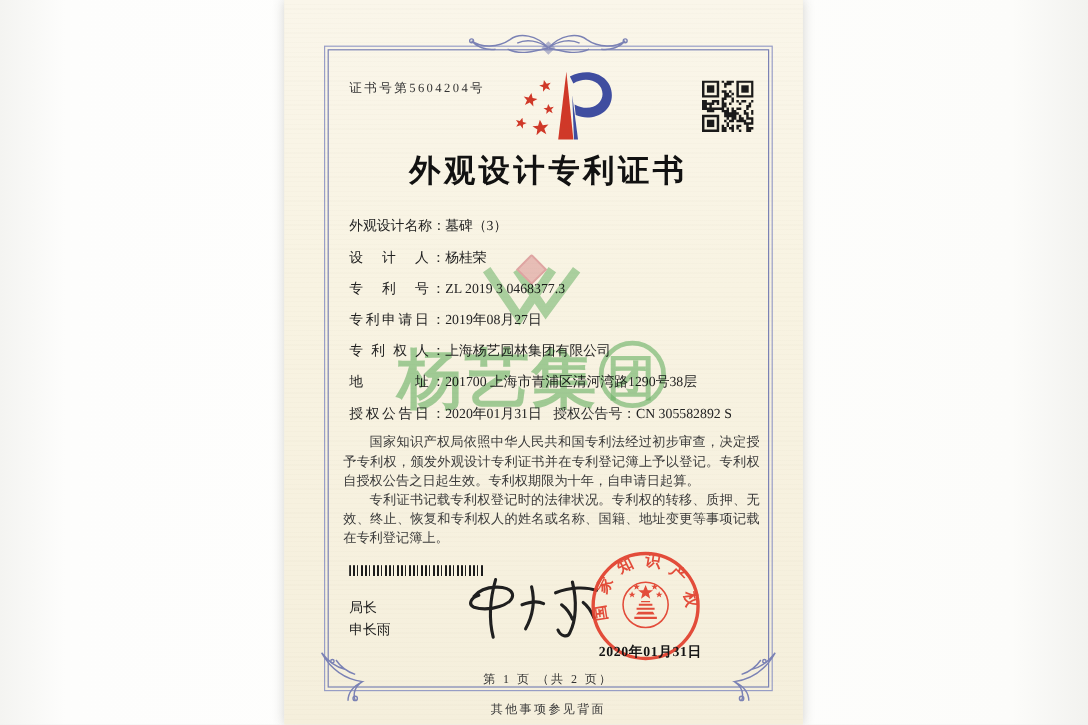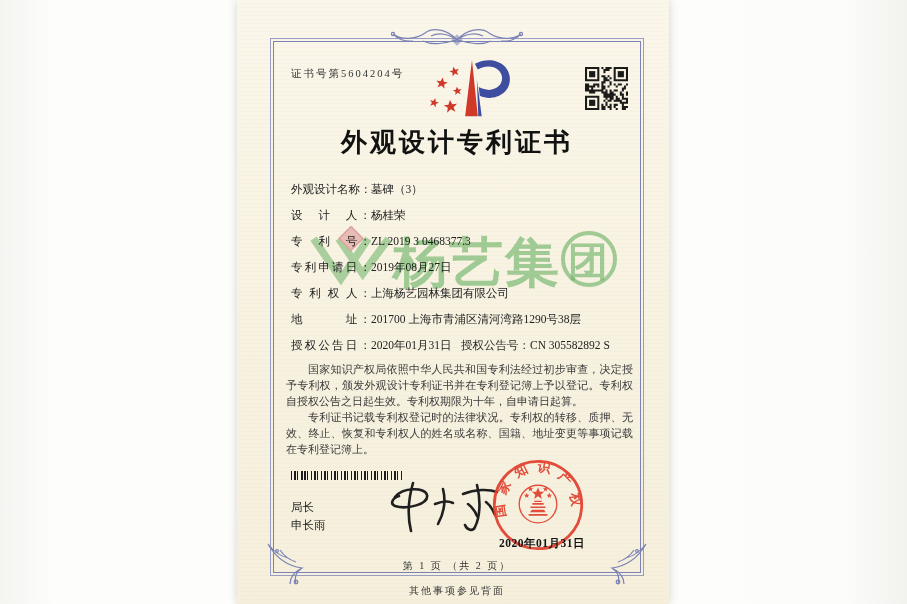"杨艺集 团" .wm { flex-direction: none -> column; left: 72px -> 56px }
